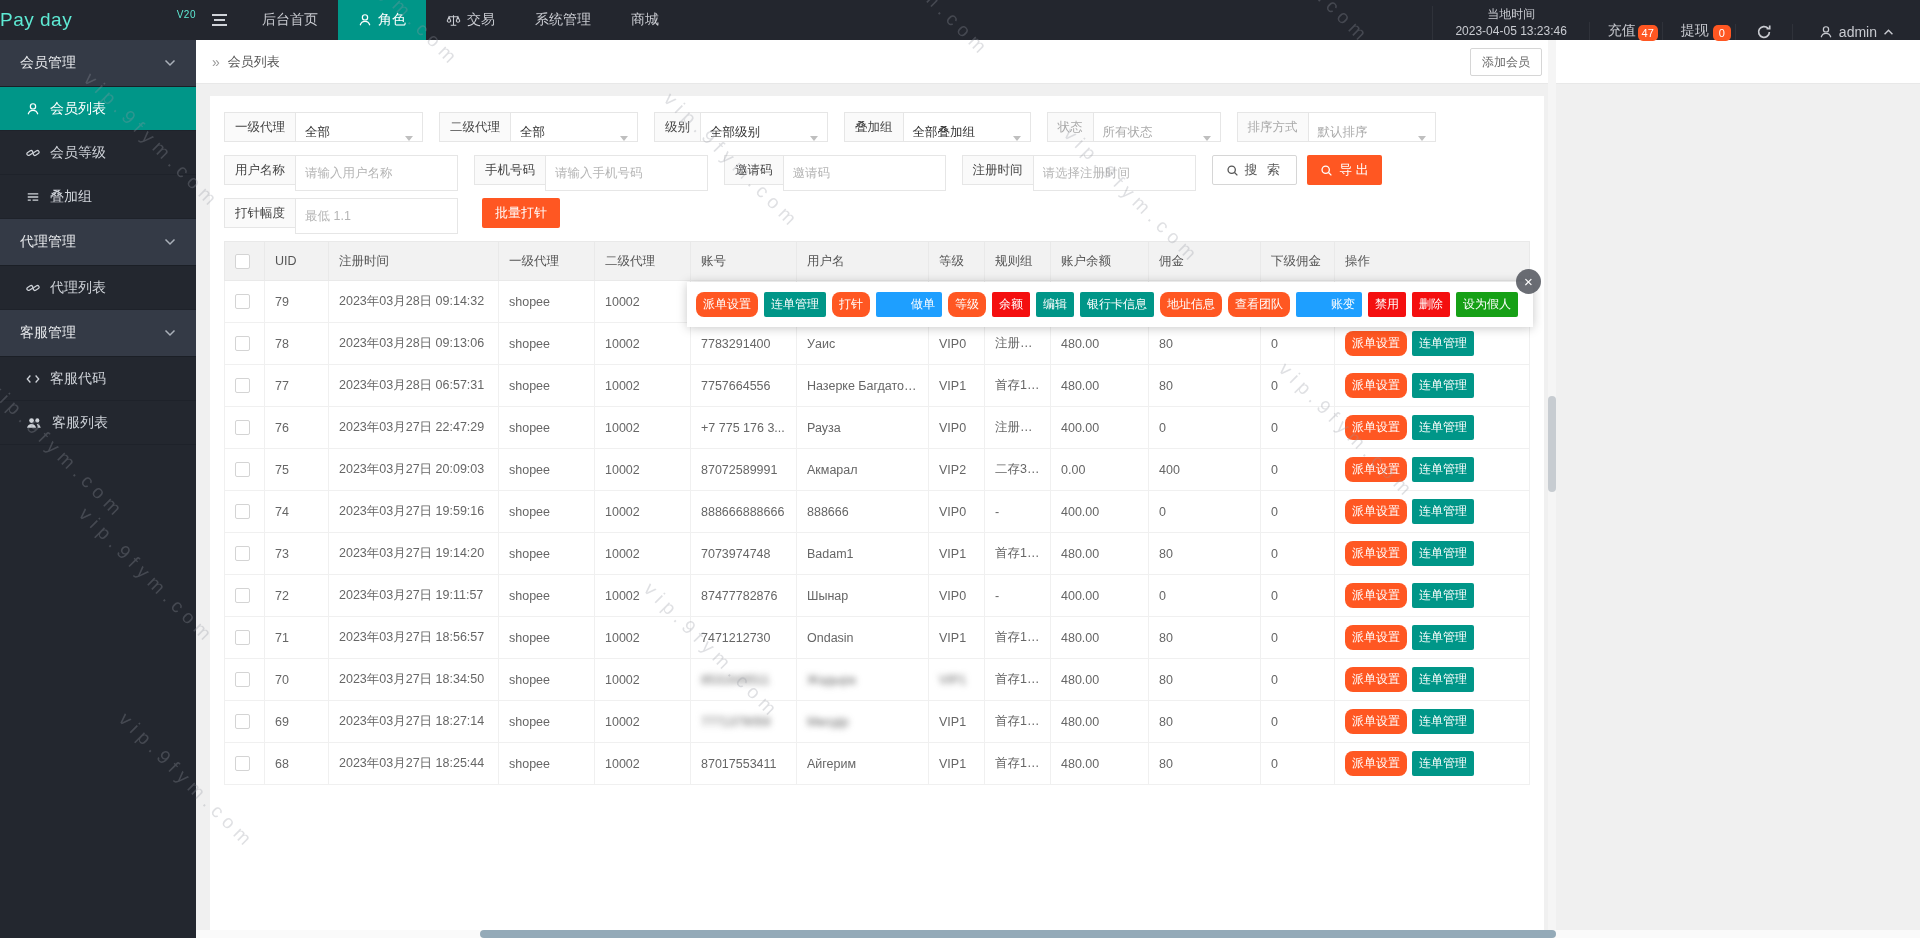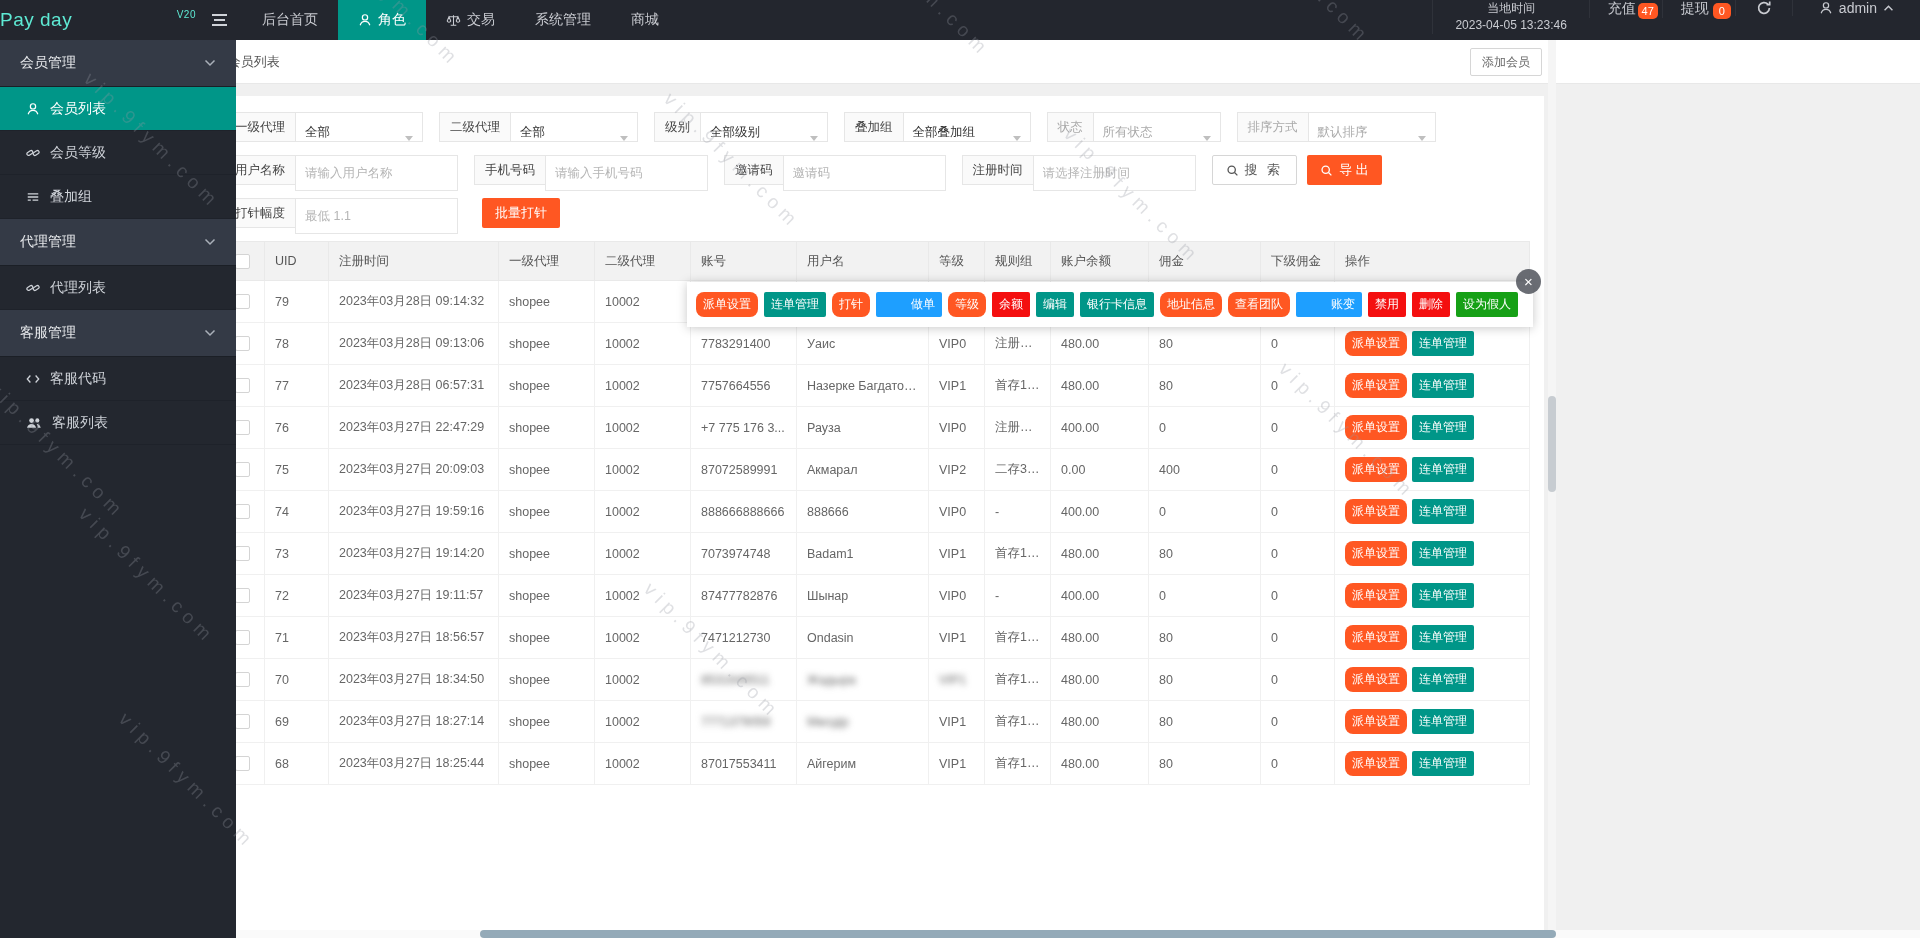"当地时间" .hdr-right { align-items: flex-start -> flex-end }
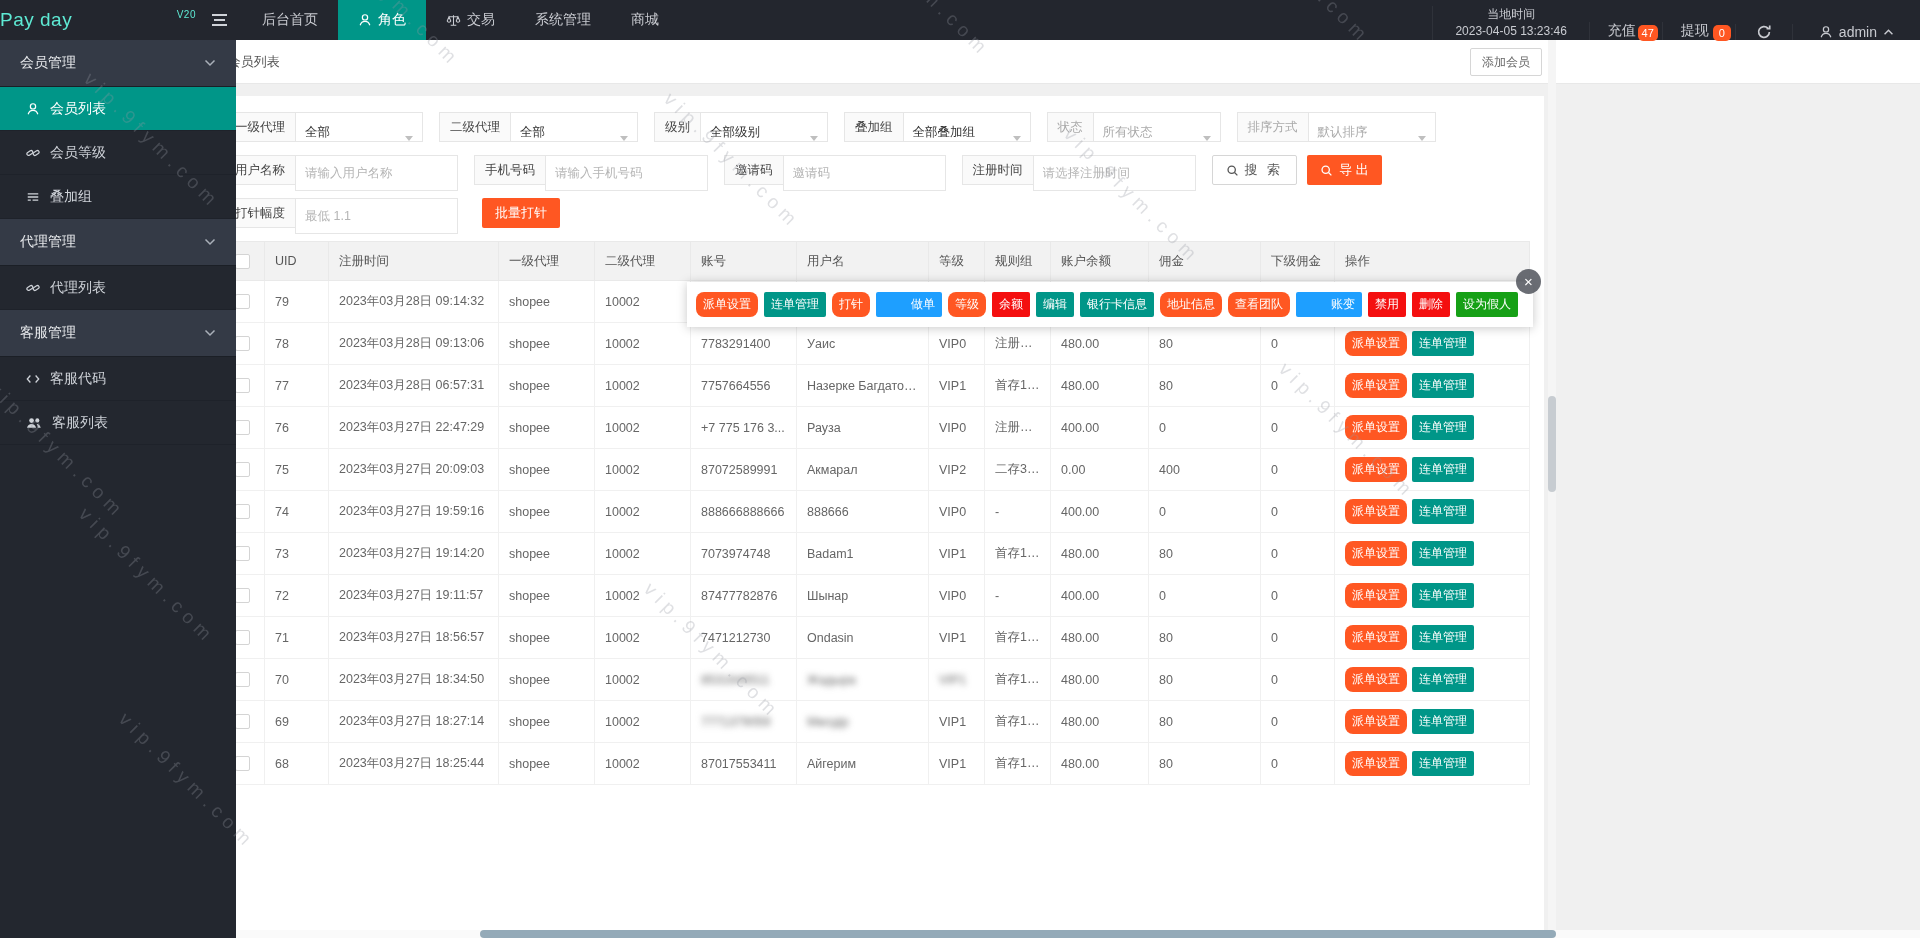"会员管理" .sidebar { width: 236px -> 196px }
